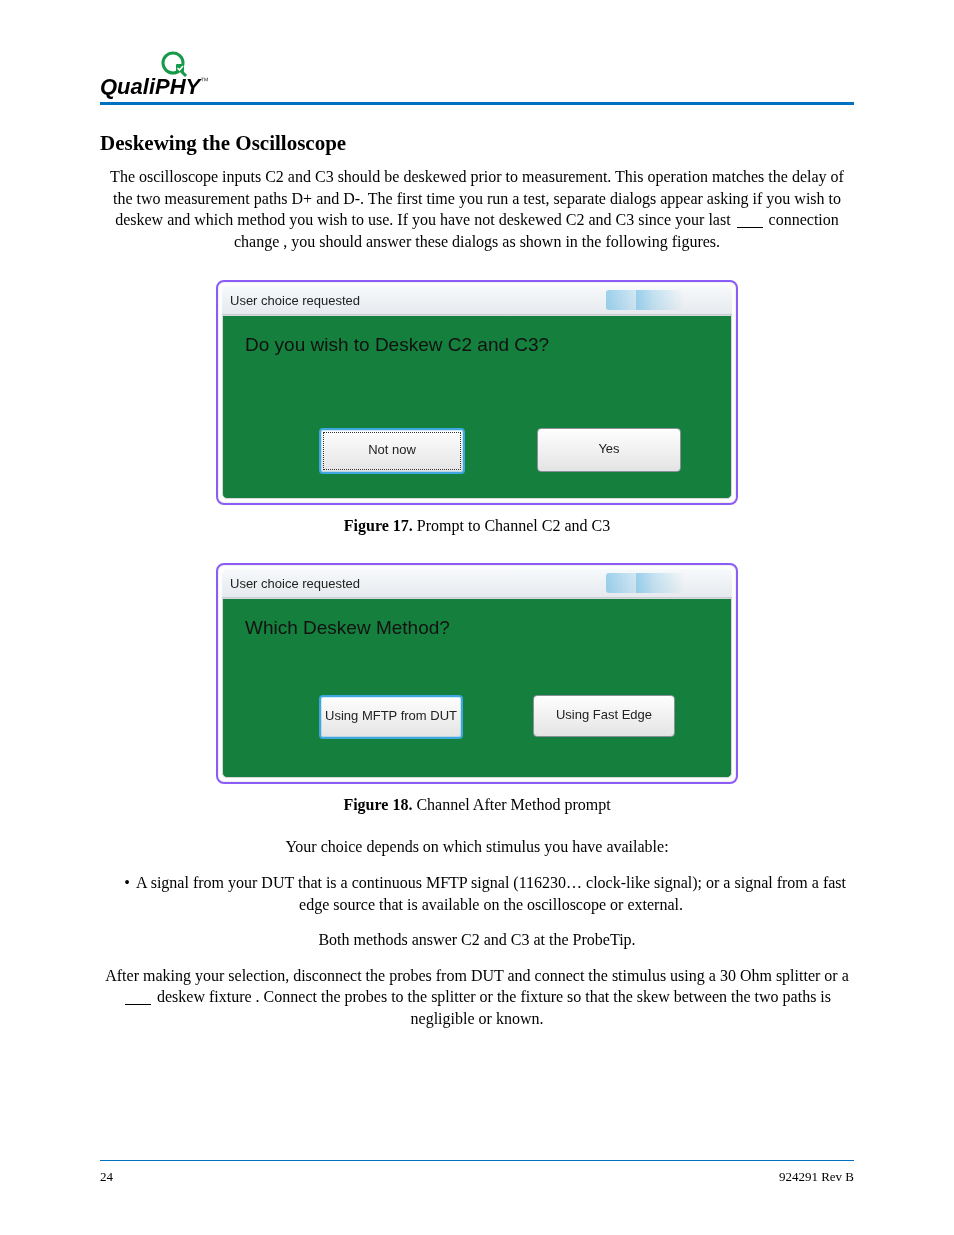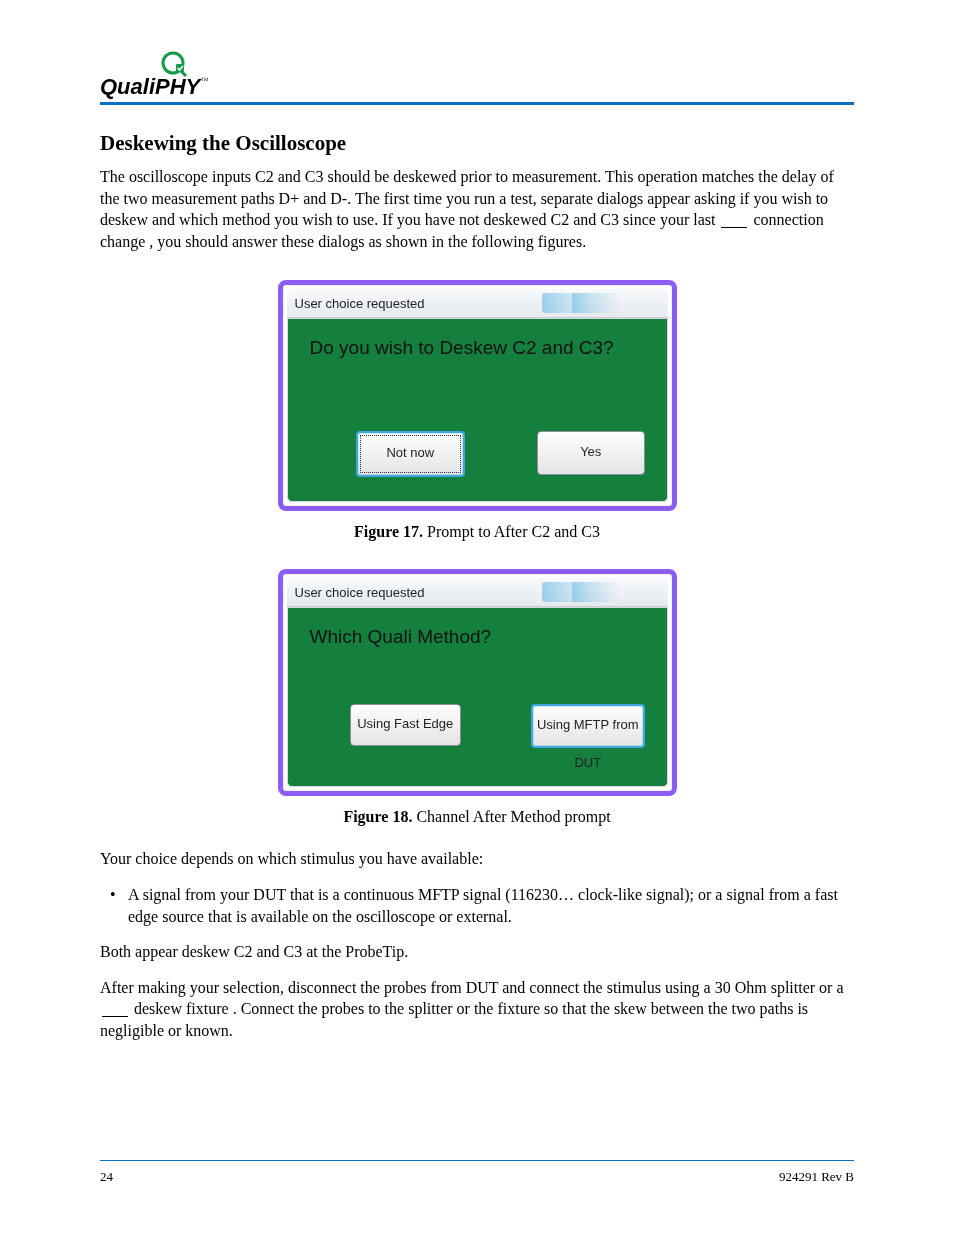"The oscilloscope inputs C2 and" .body-text { text-align: none -> center }
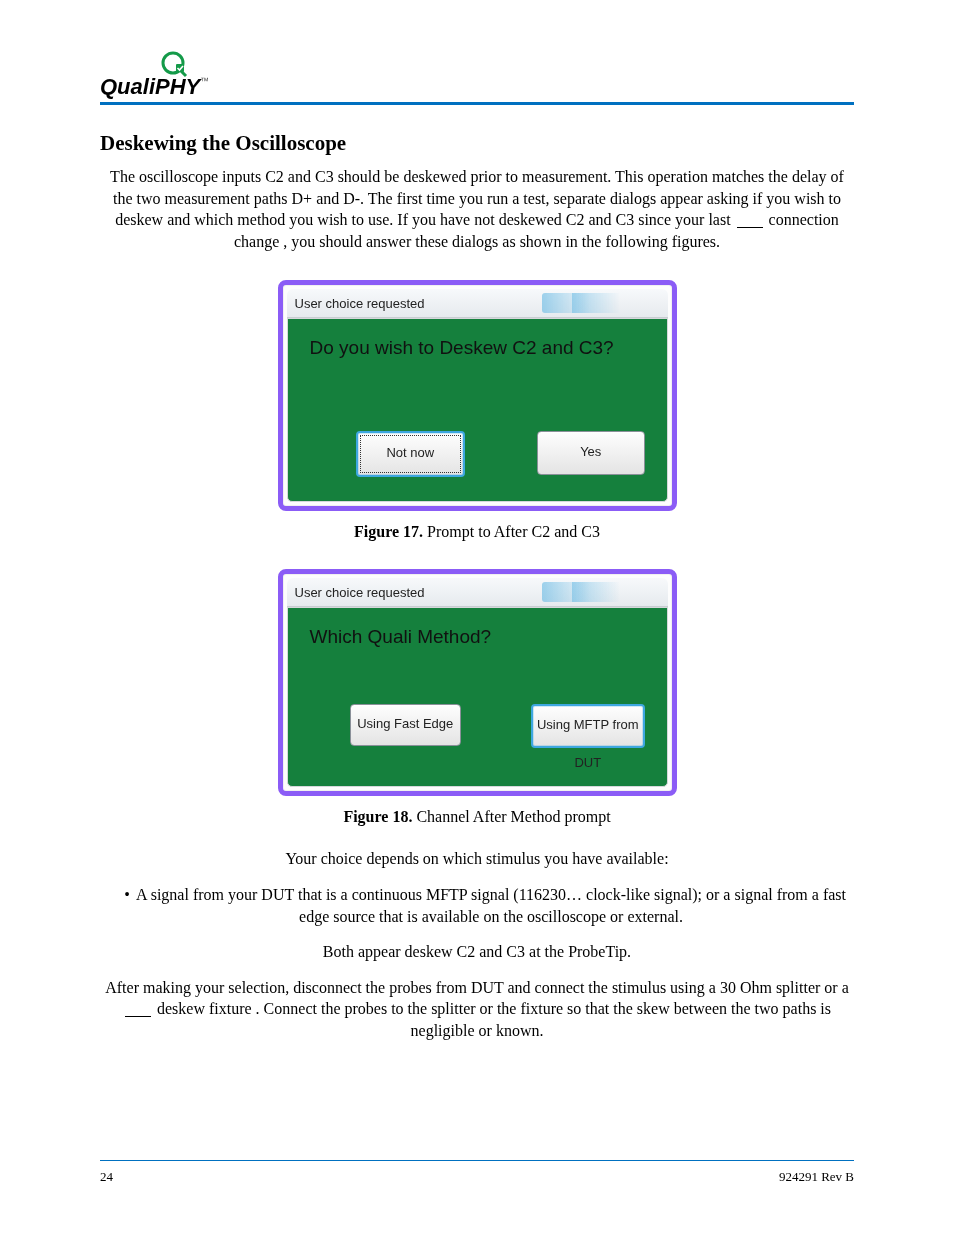"User choice requested" .dialog { border: 5px solid #8b5cf6 -> 2px solid #8b5cf6; width: 399px -> 522px }
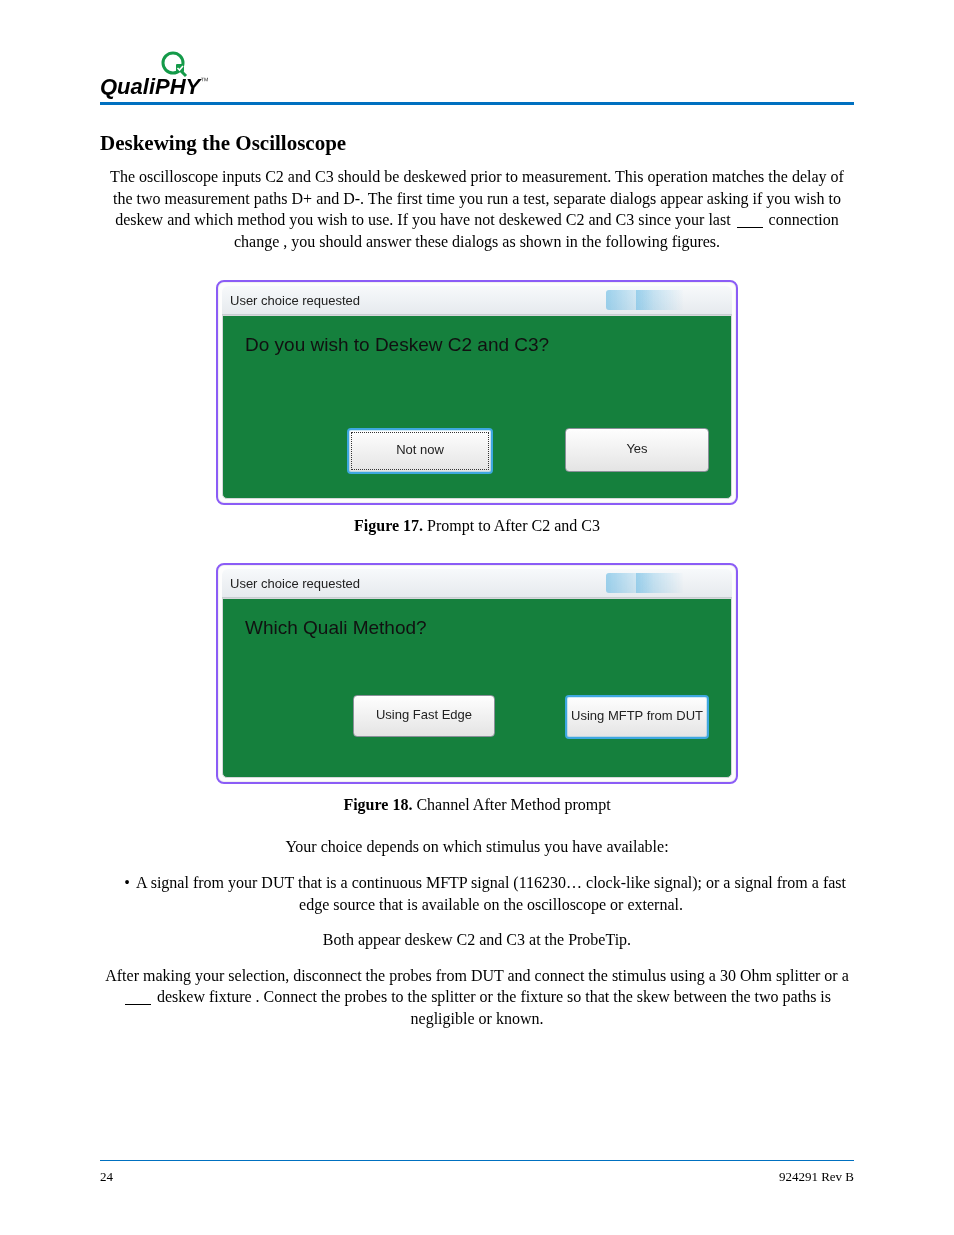"Not now" .dialog-buttons { justify-content: flex-end -> center }
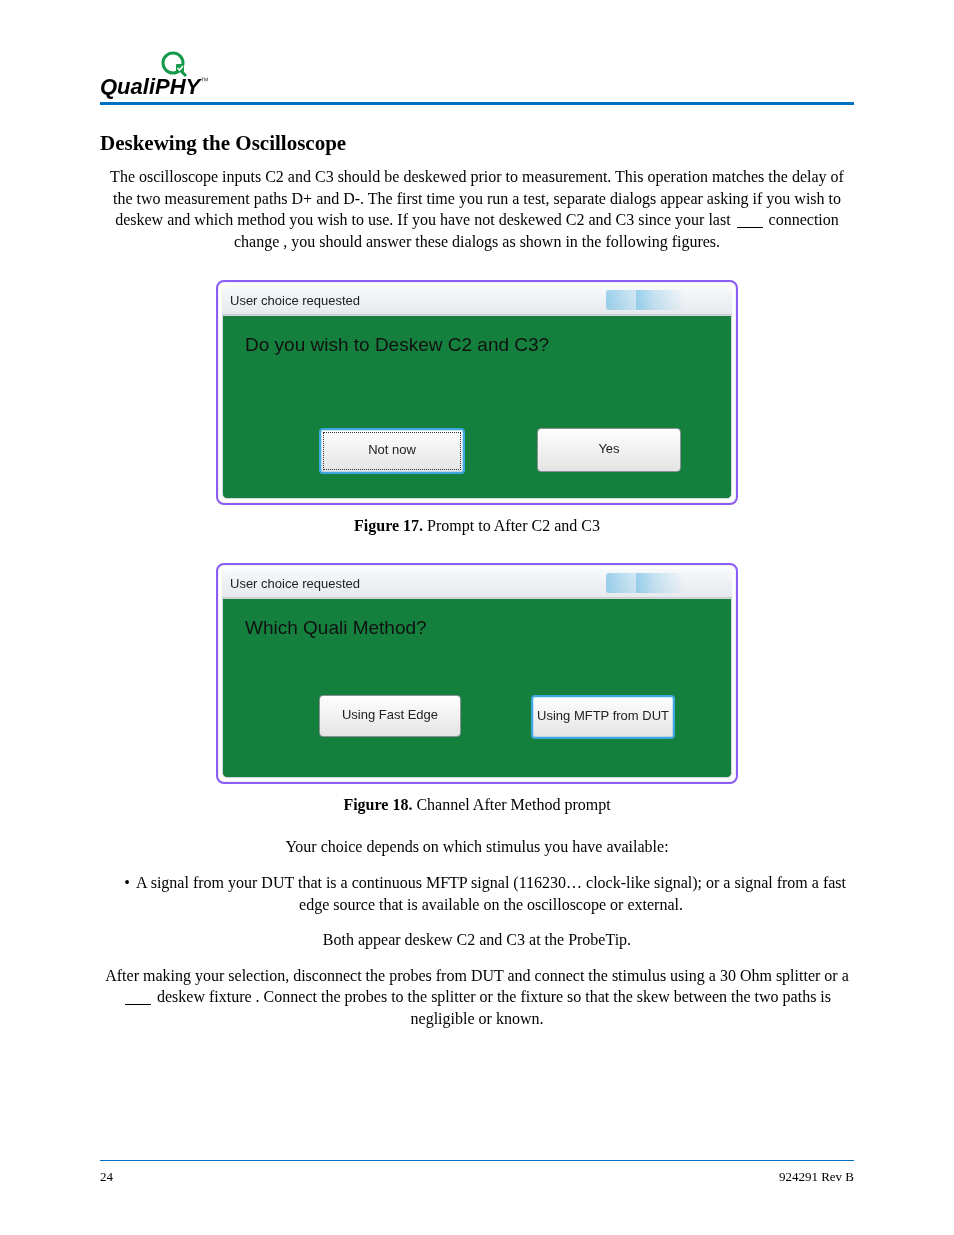"Prompt to After C2 and" span { text: After -> Channel }
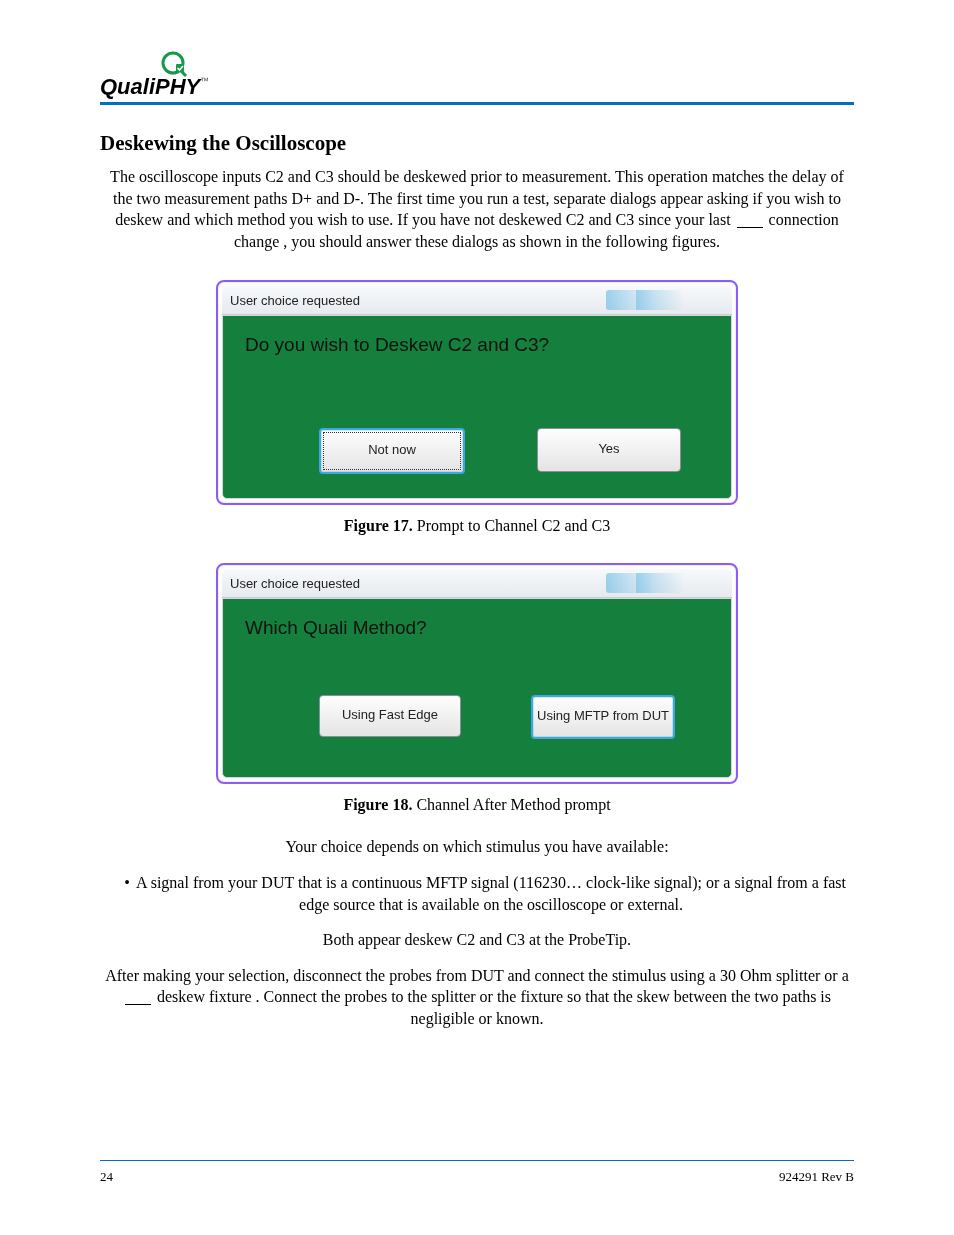"Which Quali Method?" div.dialog-q { text: Quali -> Deskew }
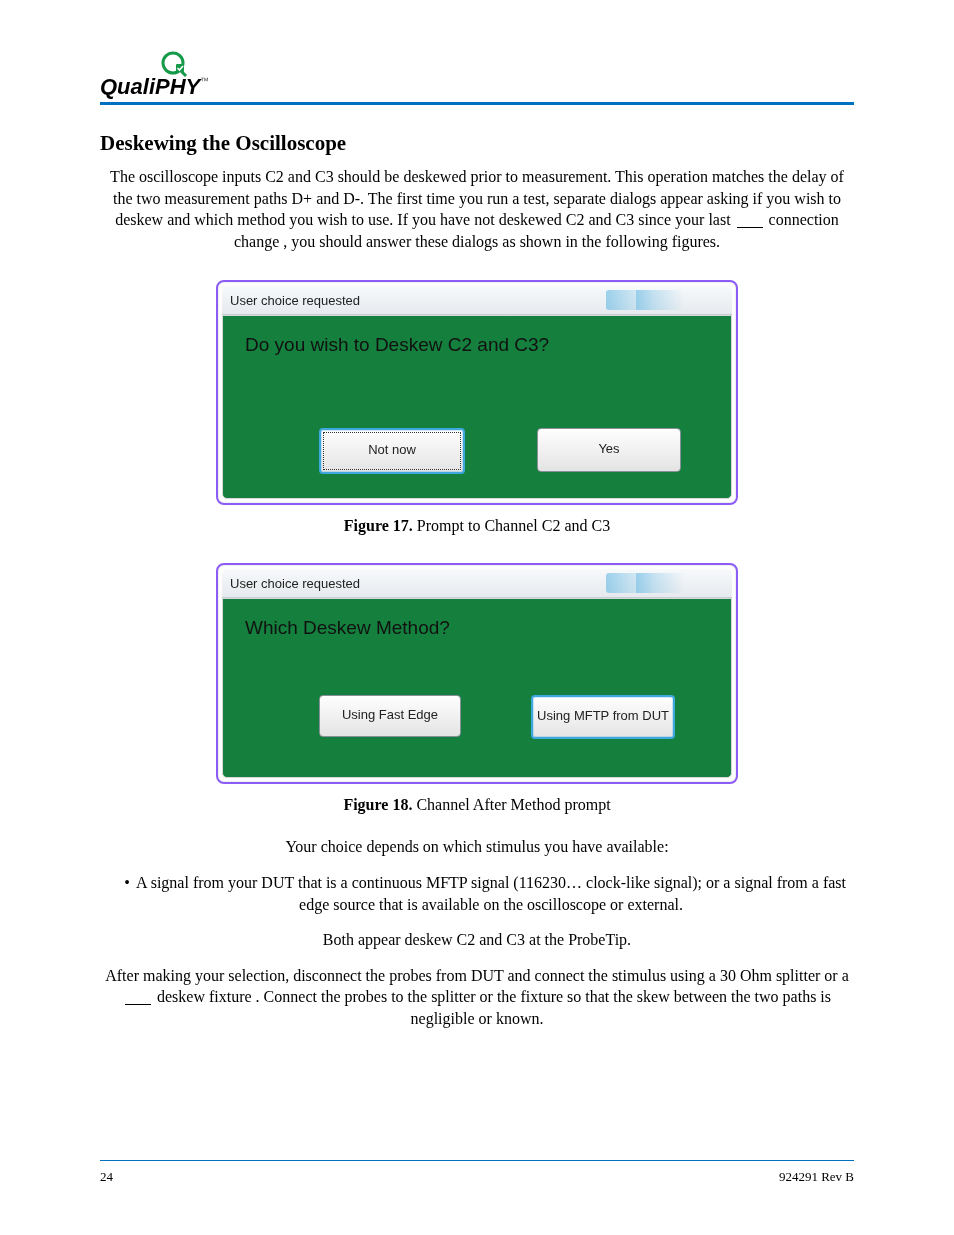"Using Fast Edge" div.win-btn { order: before "Using MFTP from DUT" -> after "Using MFTP from DUT" }
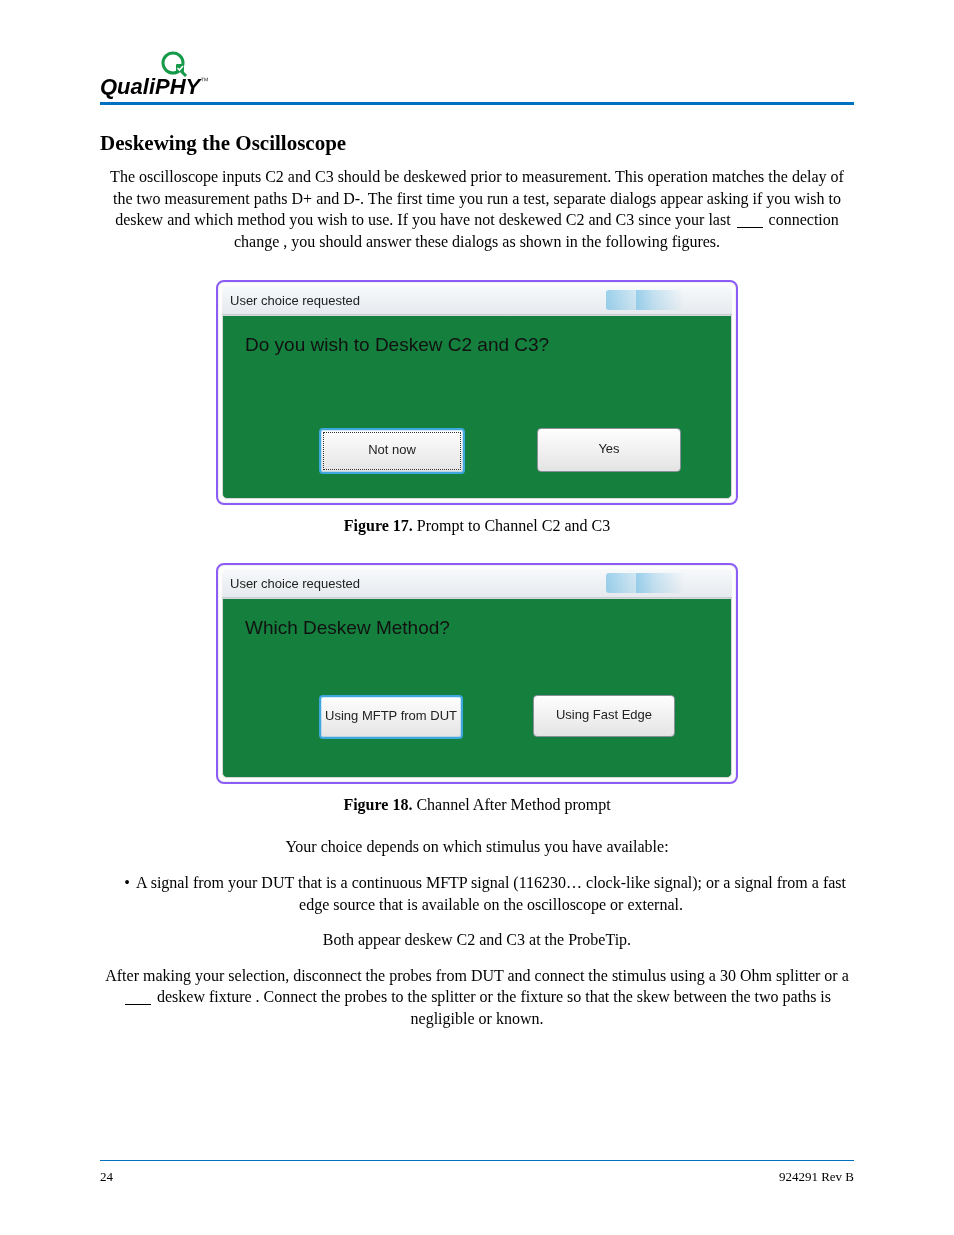"Both appear deskew C2 and" div.body-text { text: appear deskew -> methods answer }
